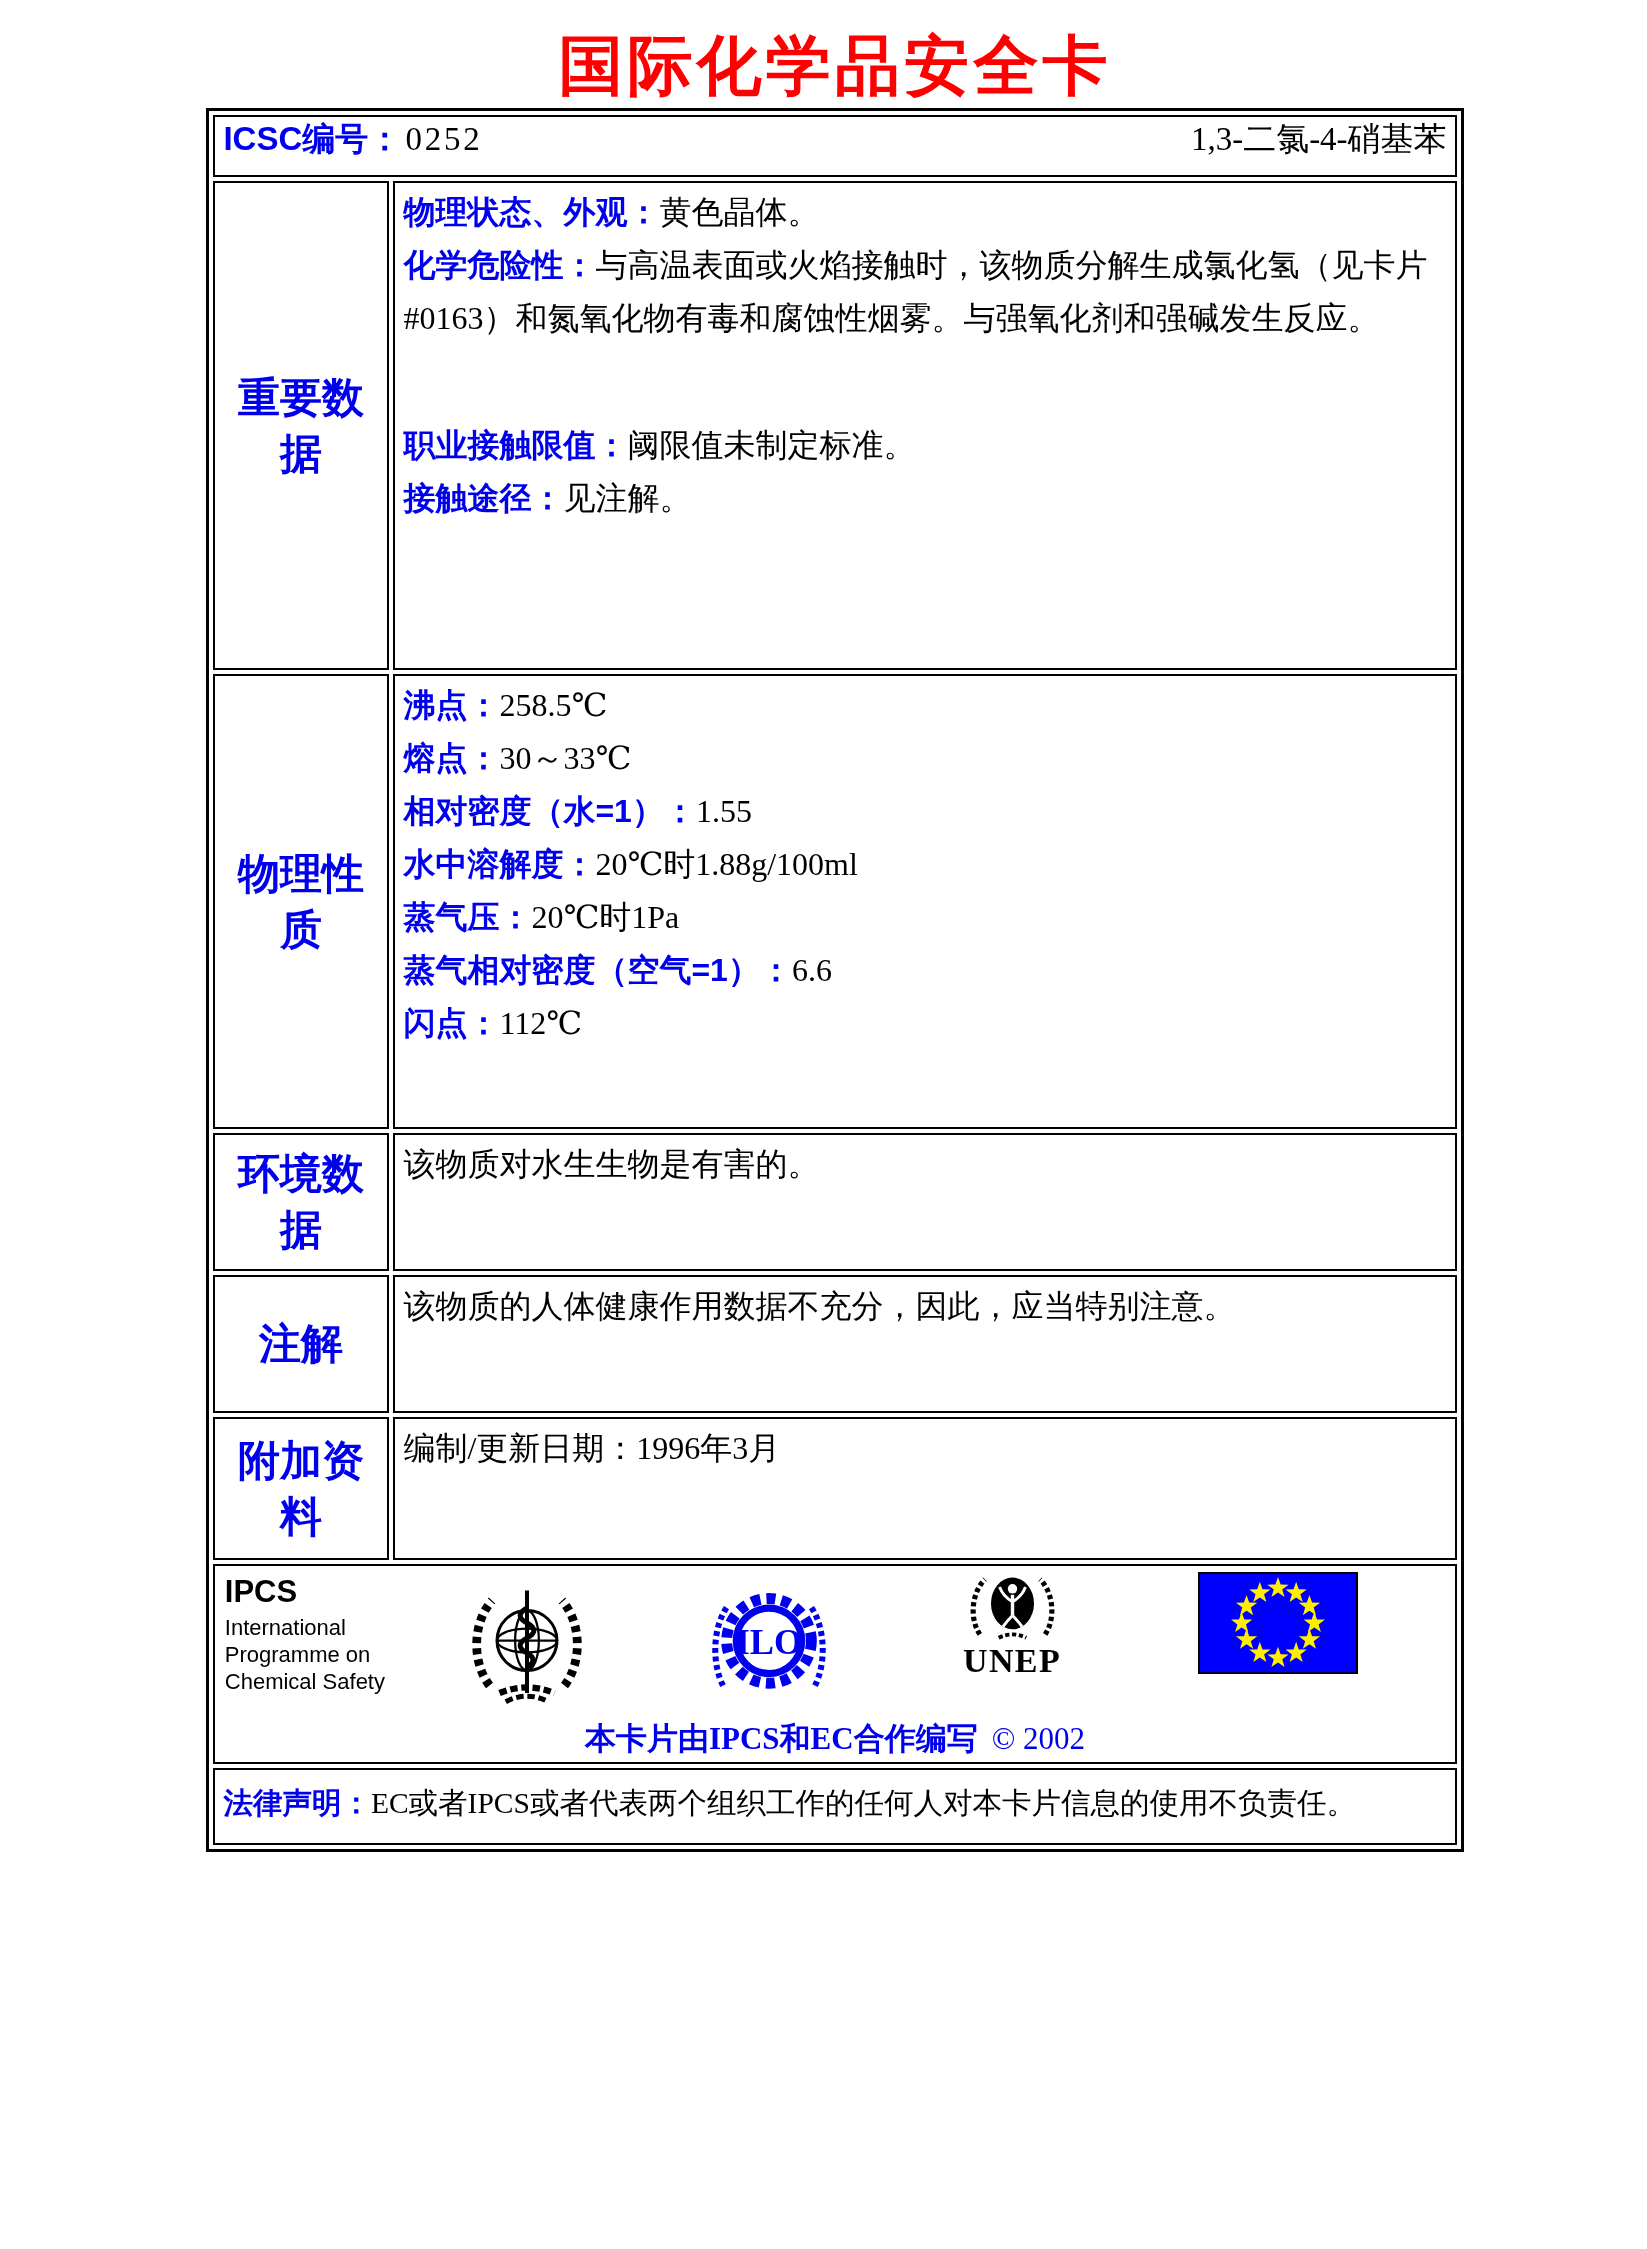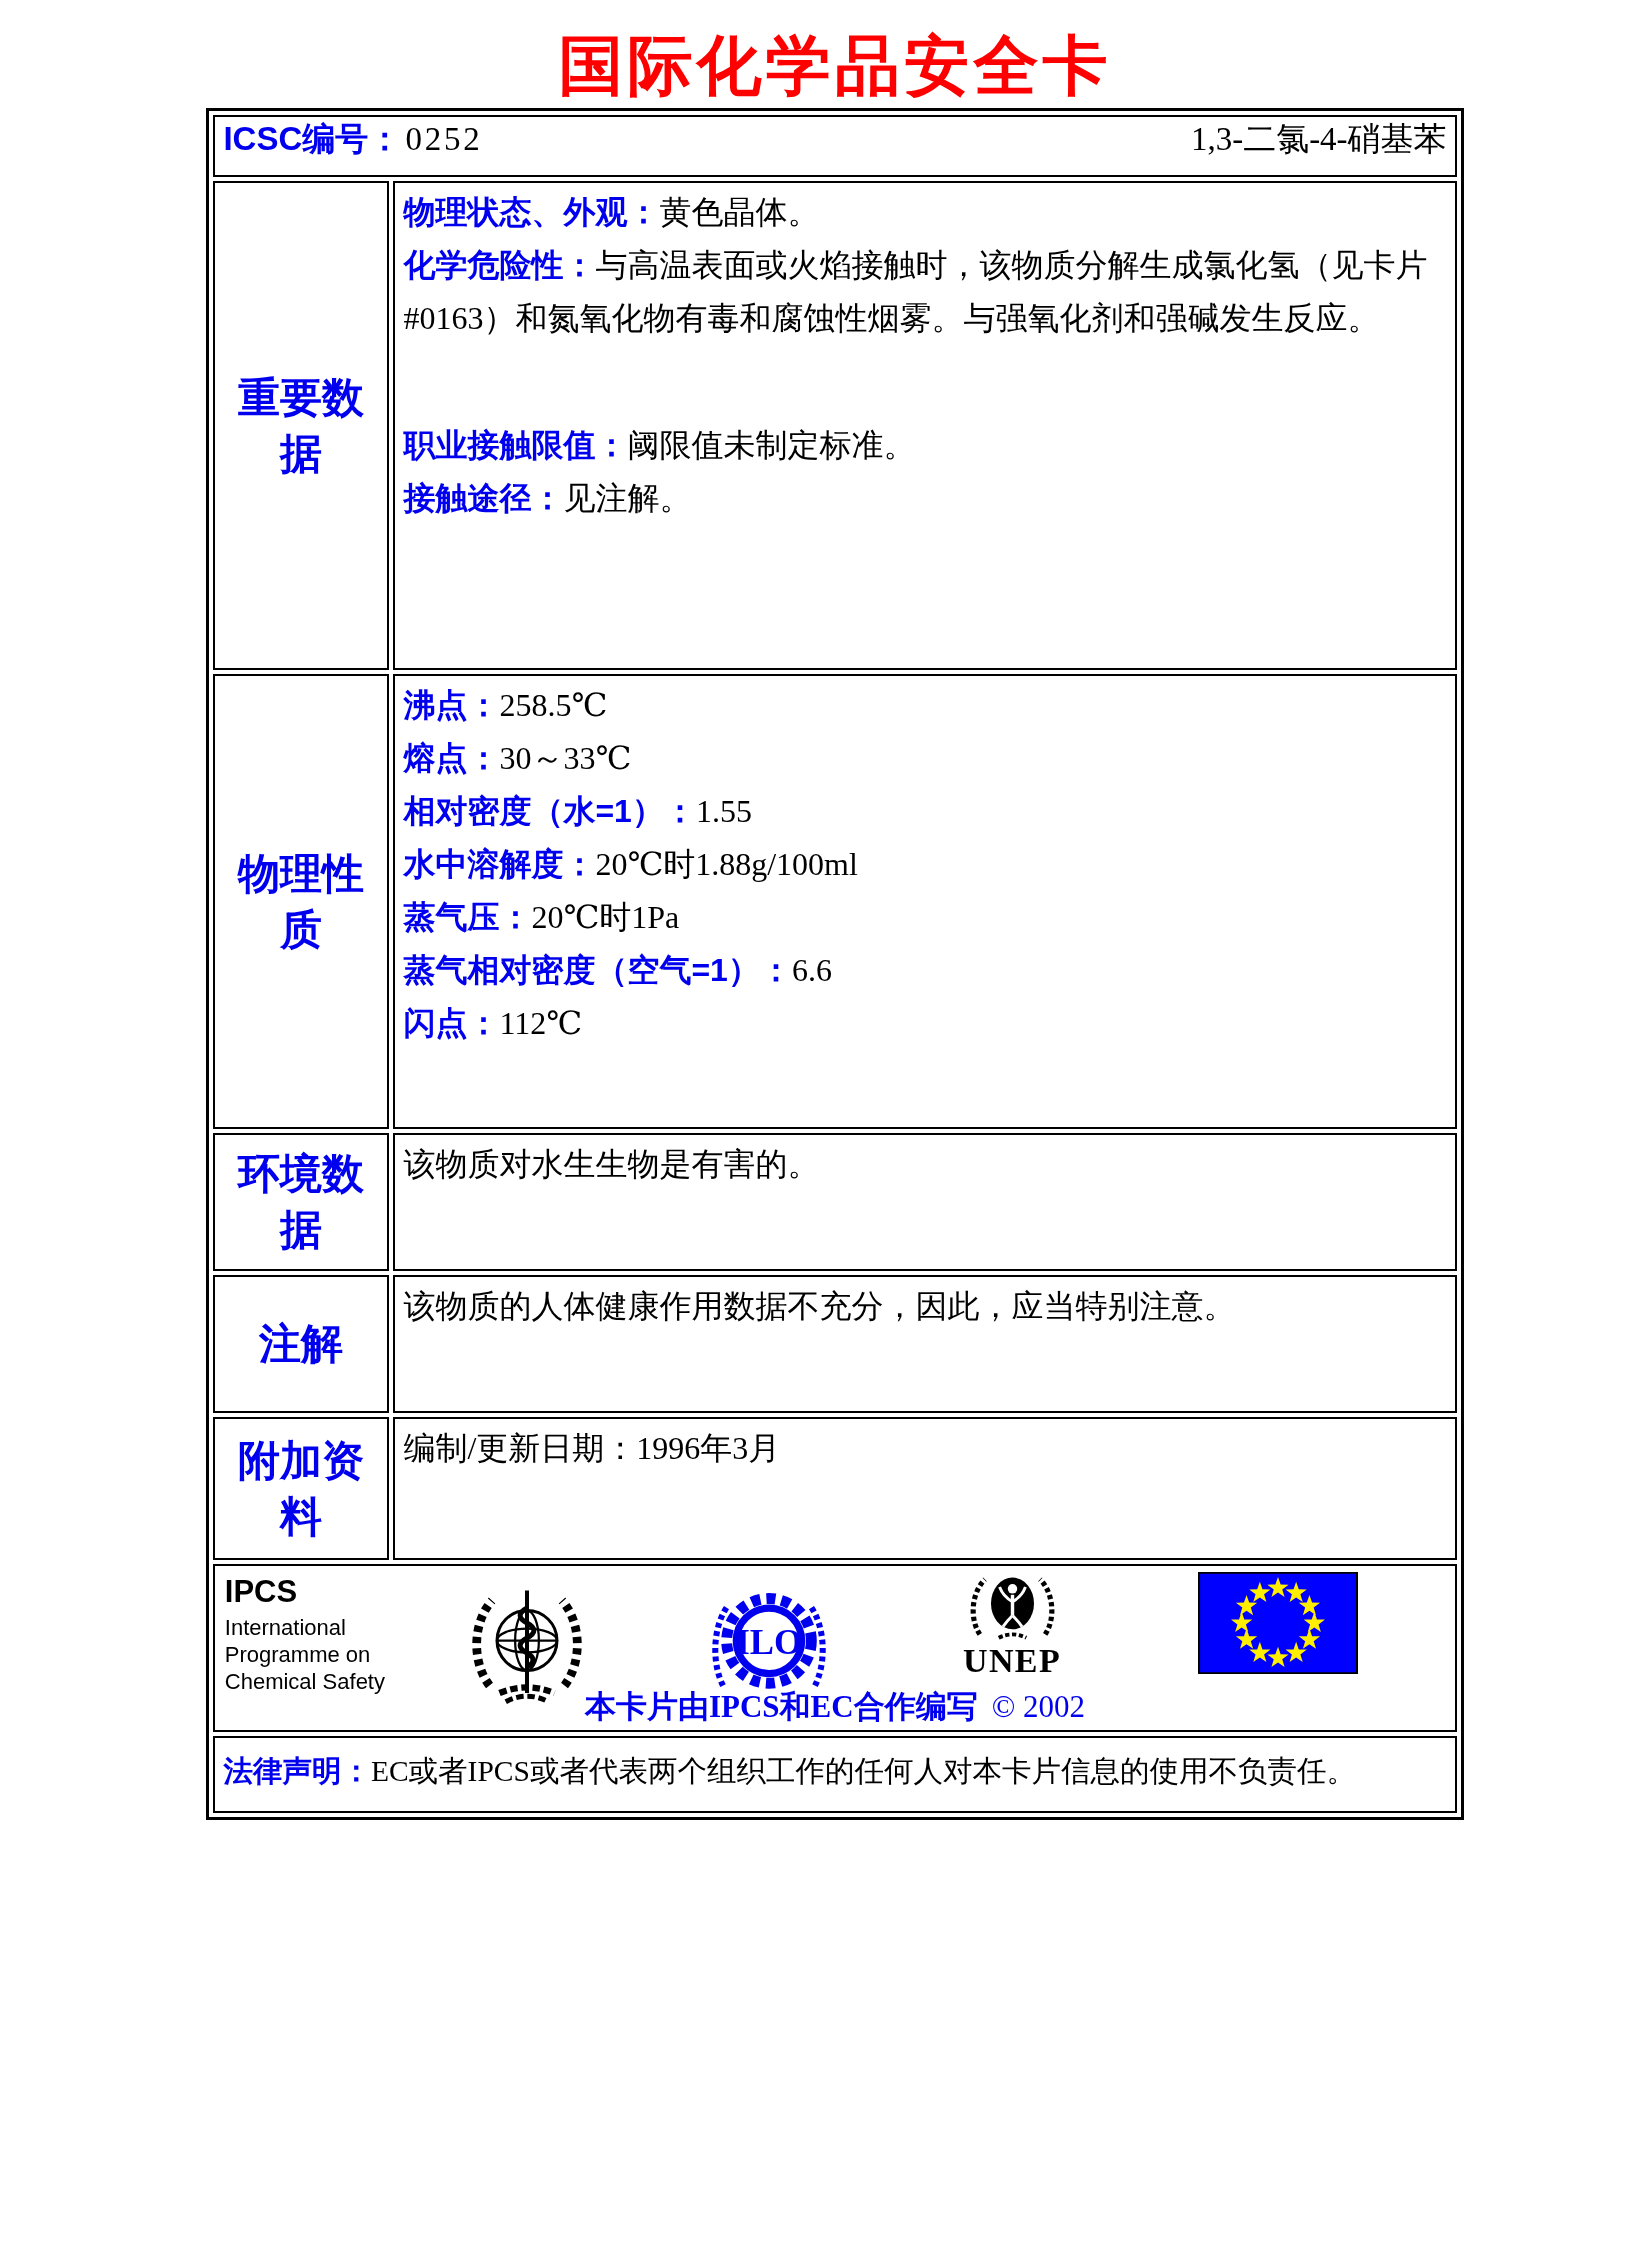"IPCS" .footer-cell { height: 168px -> 200px }
